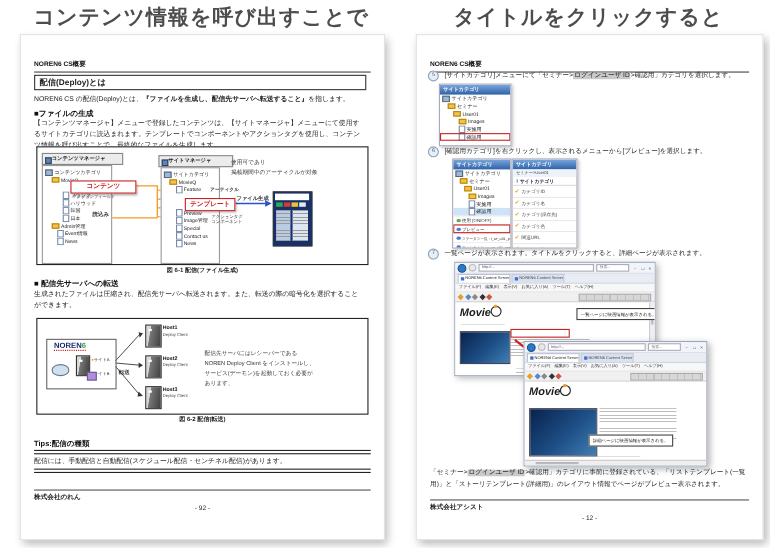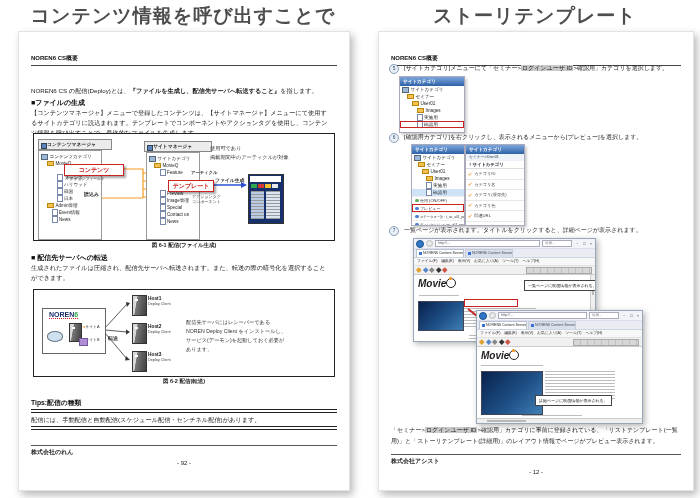"ストーリテンプレート" div.main-title { text: ストーリテンプレート -> タイトルをクリックすると }
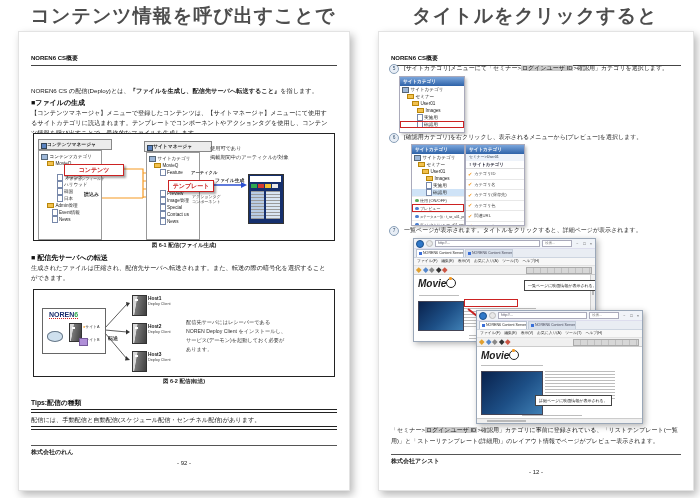"配信(Deploy)とは" div.boxtitle { html: none -> <div>配信(Deploy)とは</div> }
